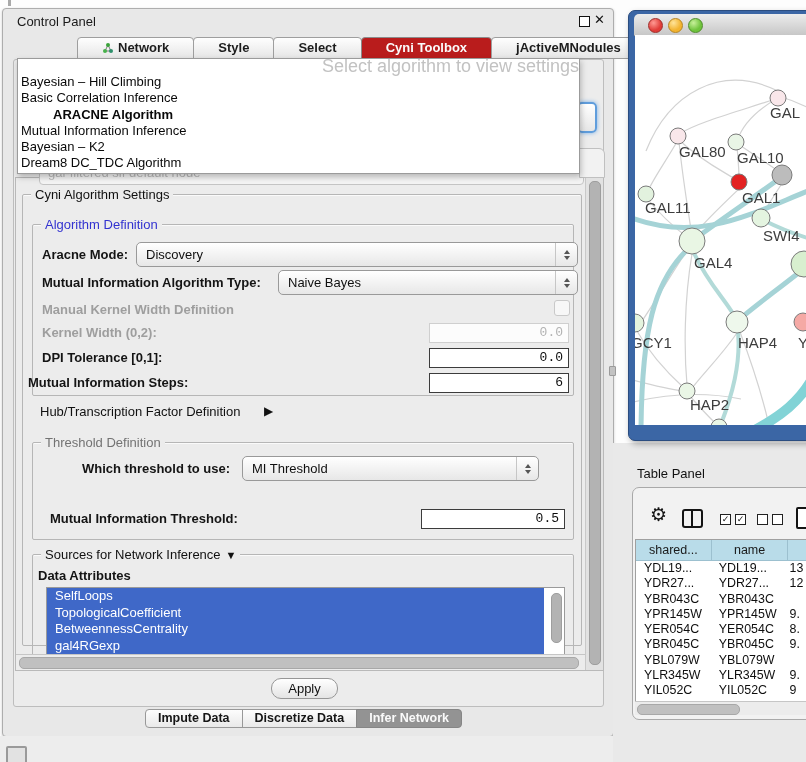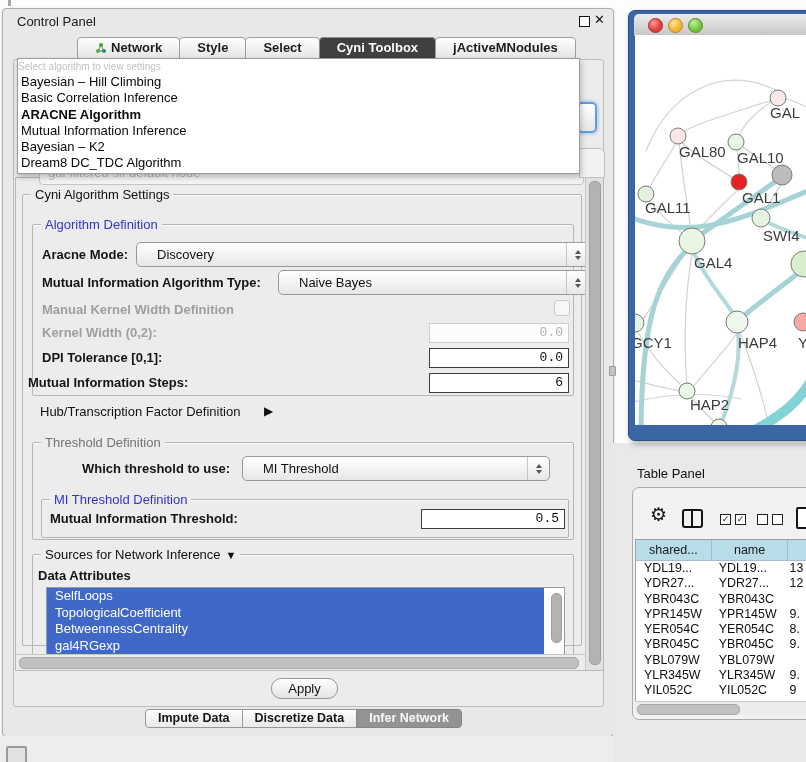"Network" .tab { padding: 0 17px -> 0 24px }
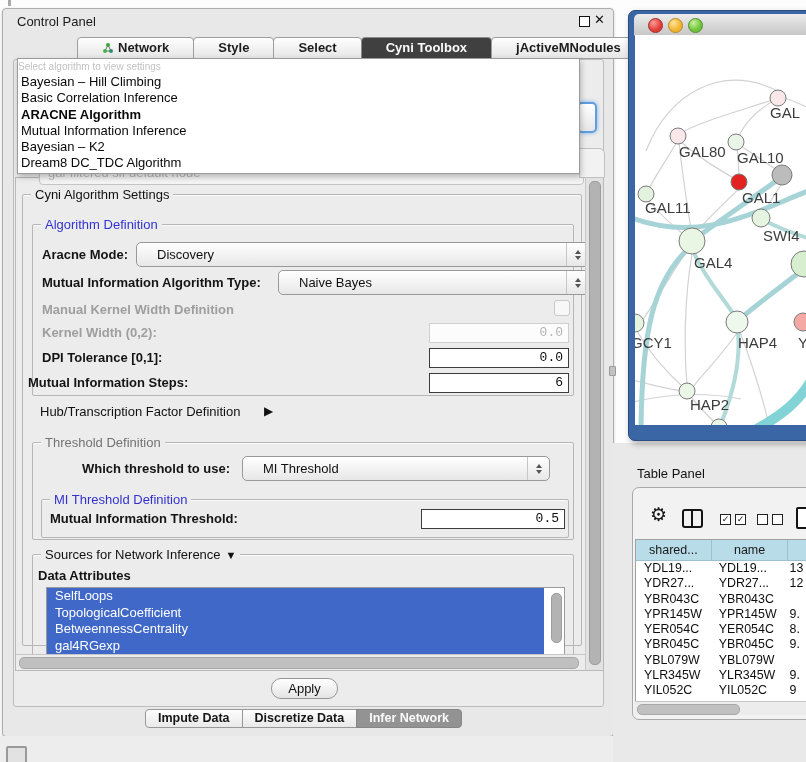"Cyni Toolbox" .tab.sel { background: #404040 -> #b91c1c }
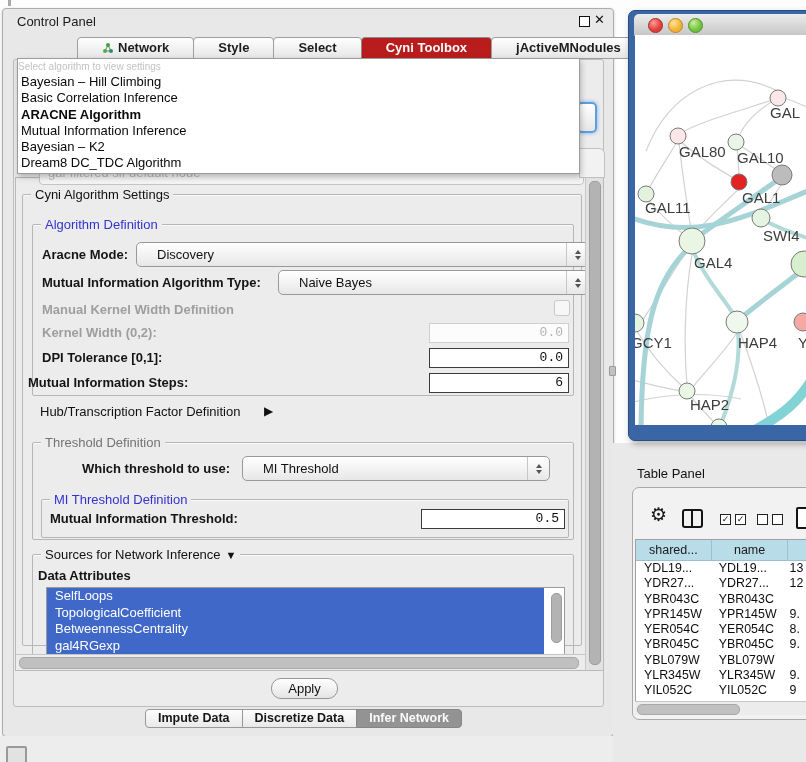"Select algorithm to view settings" .dd-hint { font-size: 10px -> 18px; text-align: left -> right }
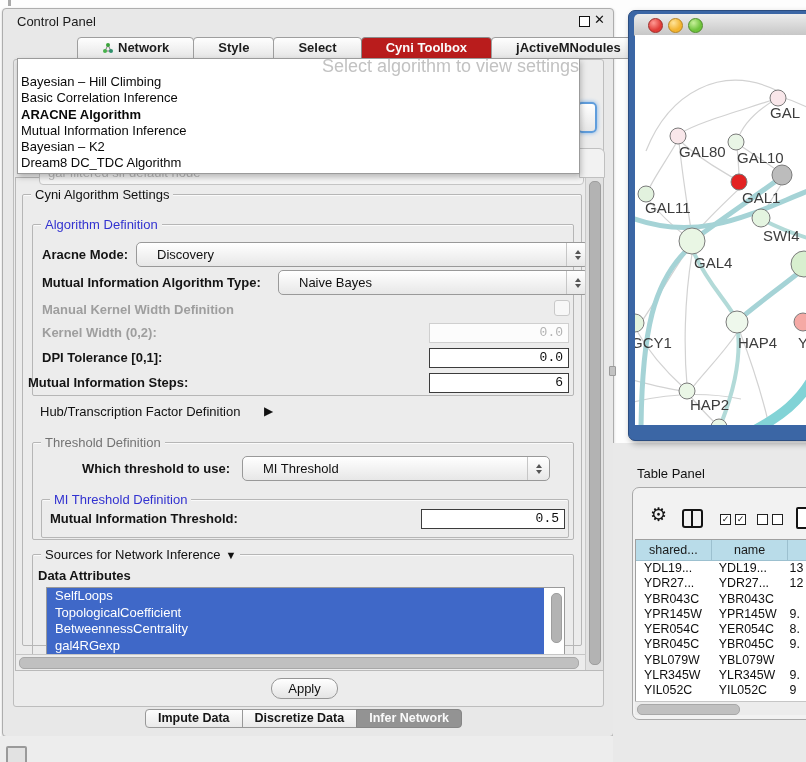"ARACNE Algorithm" .dd-item.bold { margin-left: none -> 32px }
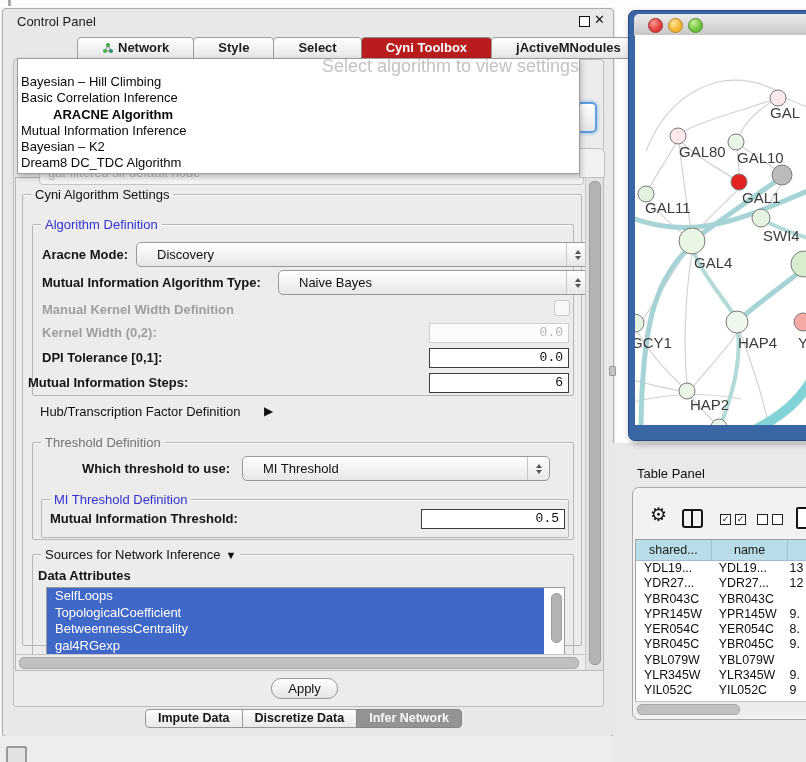"Discovery" .combo { padding-left: 20px -> 9px }
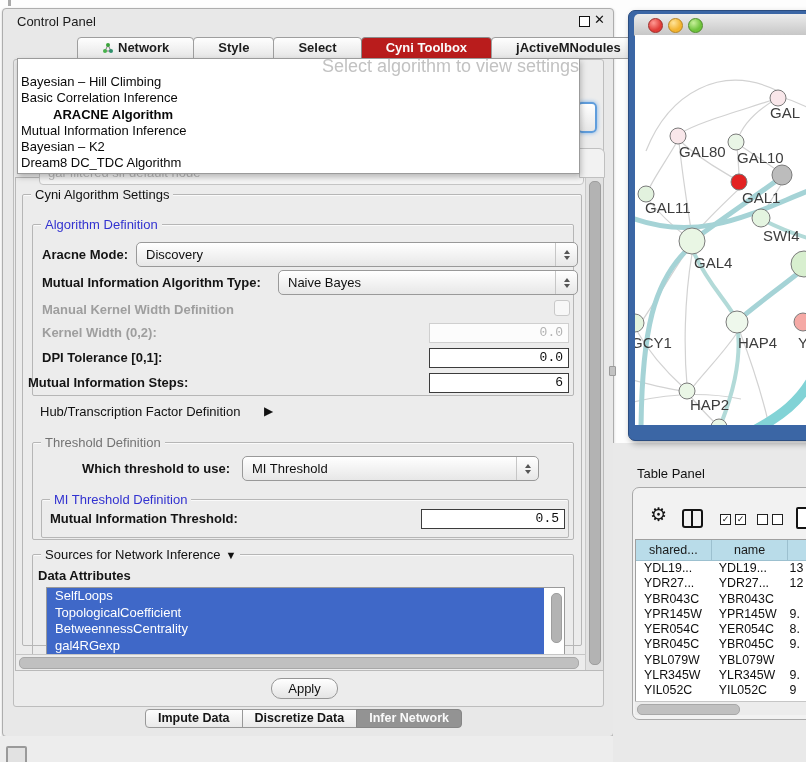"MI Threshold Definition" div.abs { html: <div> <span>MI Threshold Definition</span> </div> -> none }
